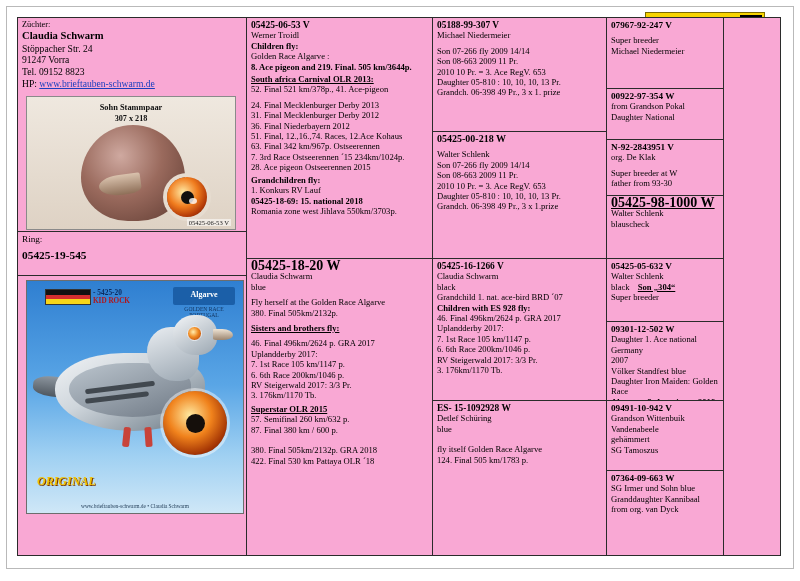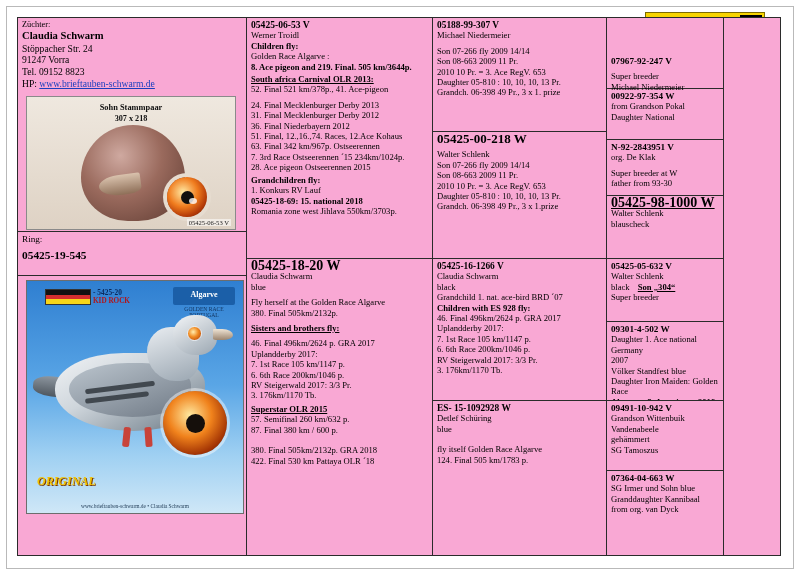"07967-92-247 V" div.cell { margin-top: 36px -> none }
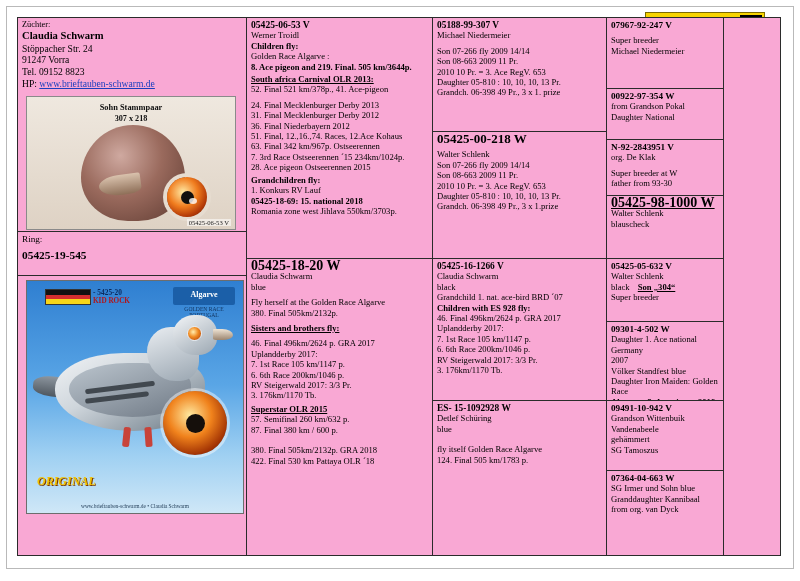"05425-00-218 W" div.b { font-size: 13px -> 10px }
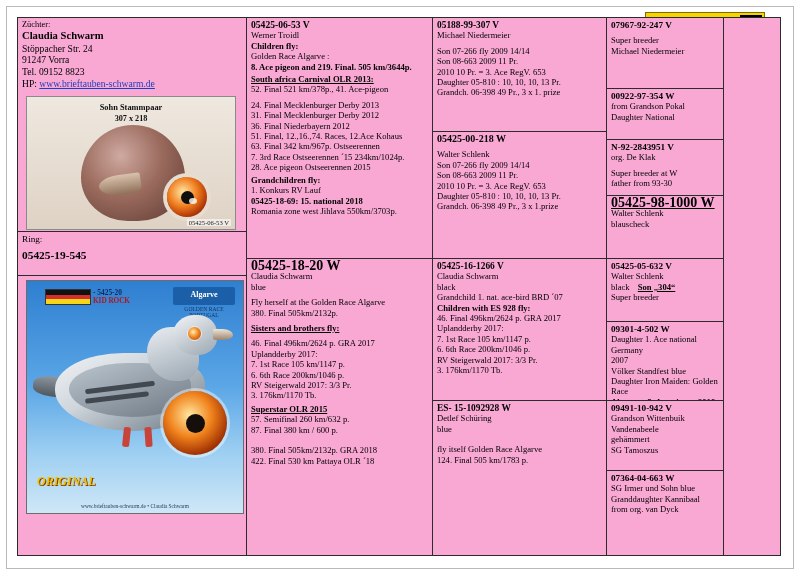"09301-4-502 W" div.b { text: 09301-4-502 -> 09301-12-502 }
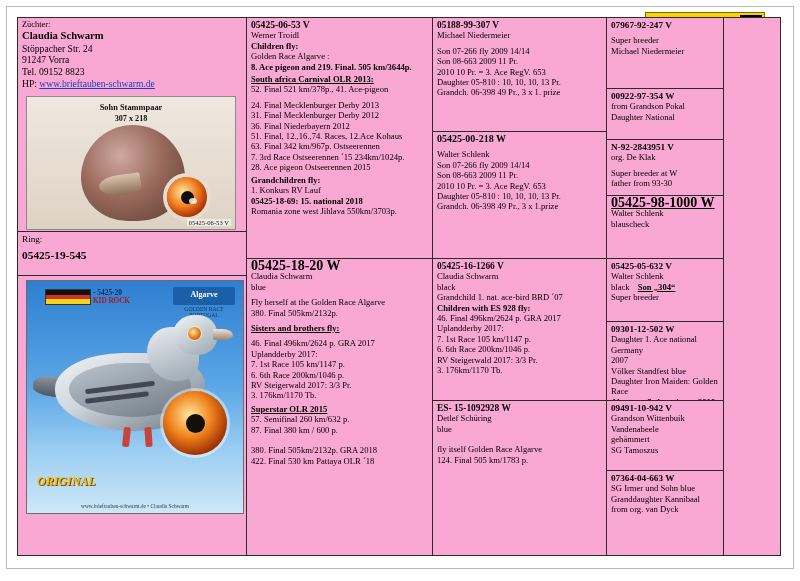"07364-04-663 W" div.b { text: 07364-04-663 -> 07364-09-663 }
